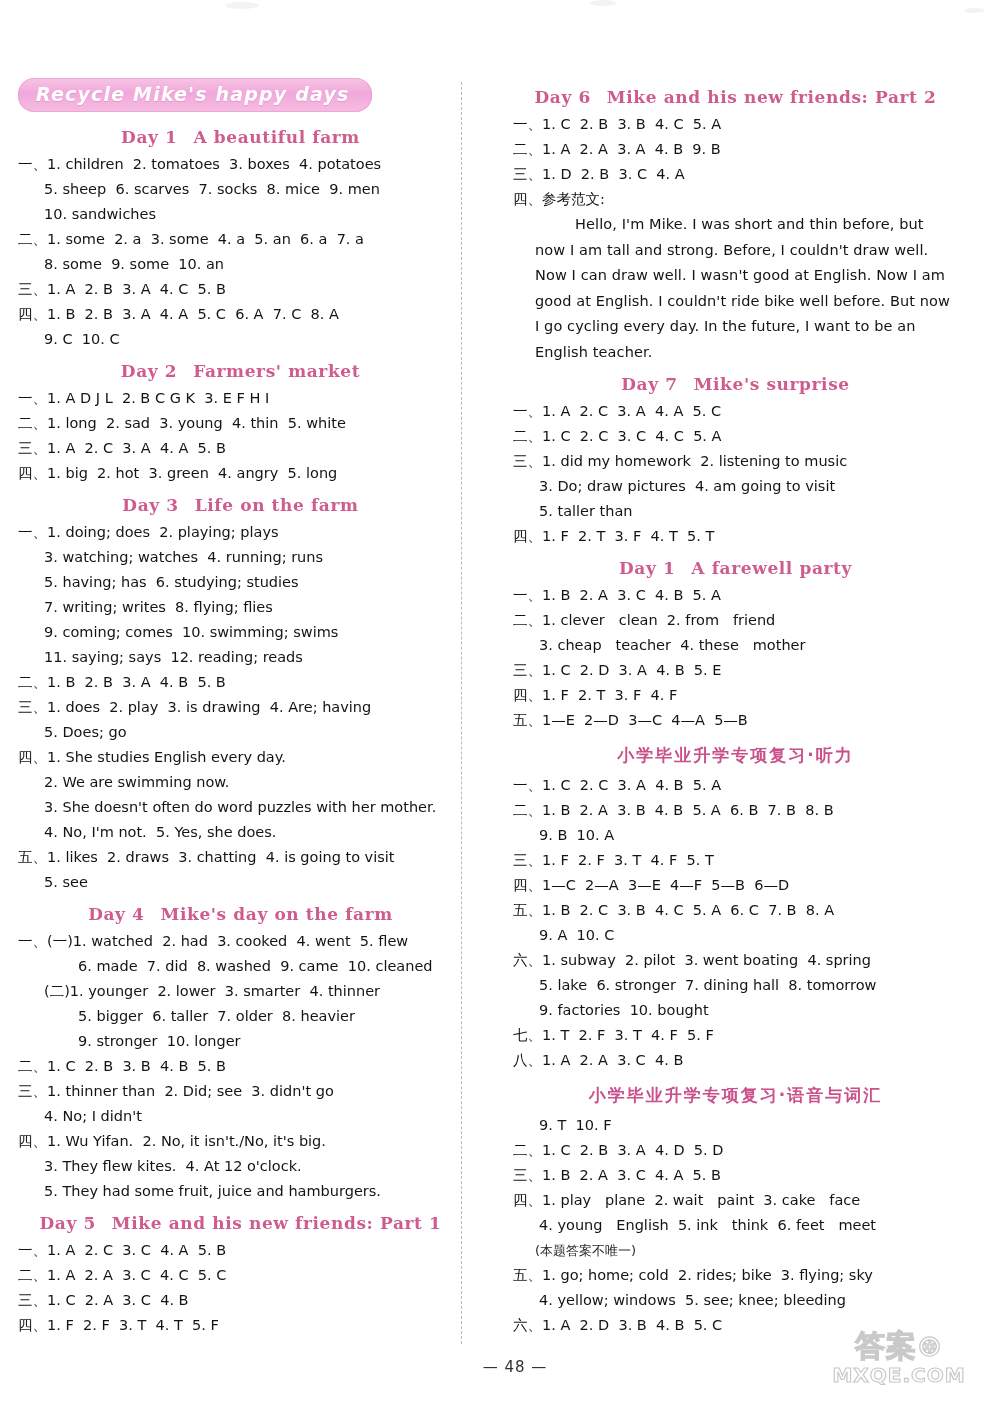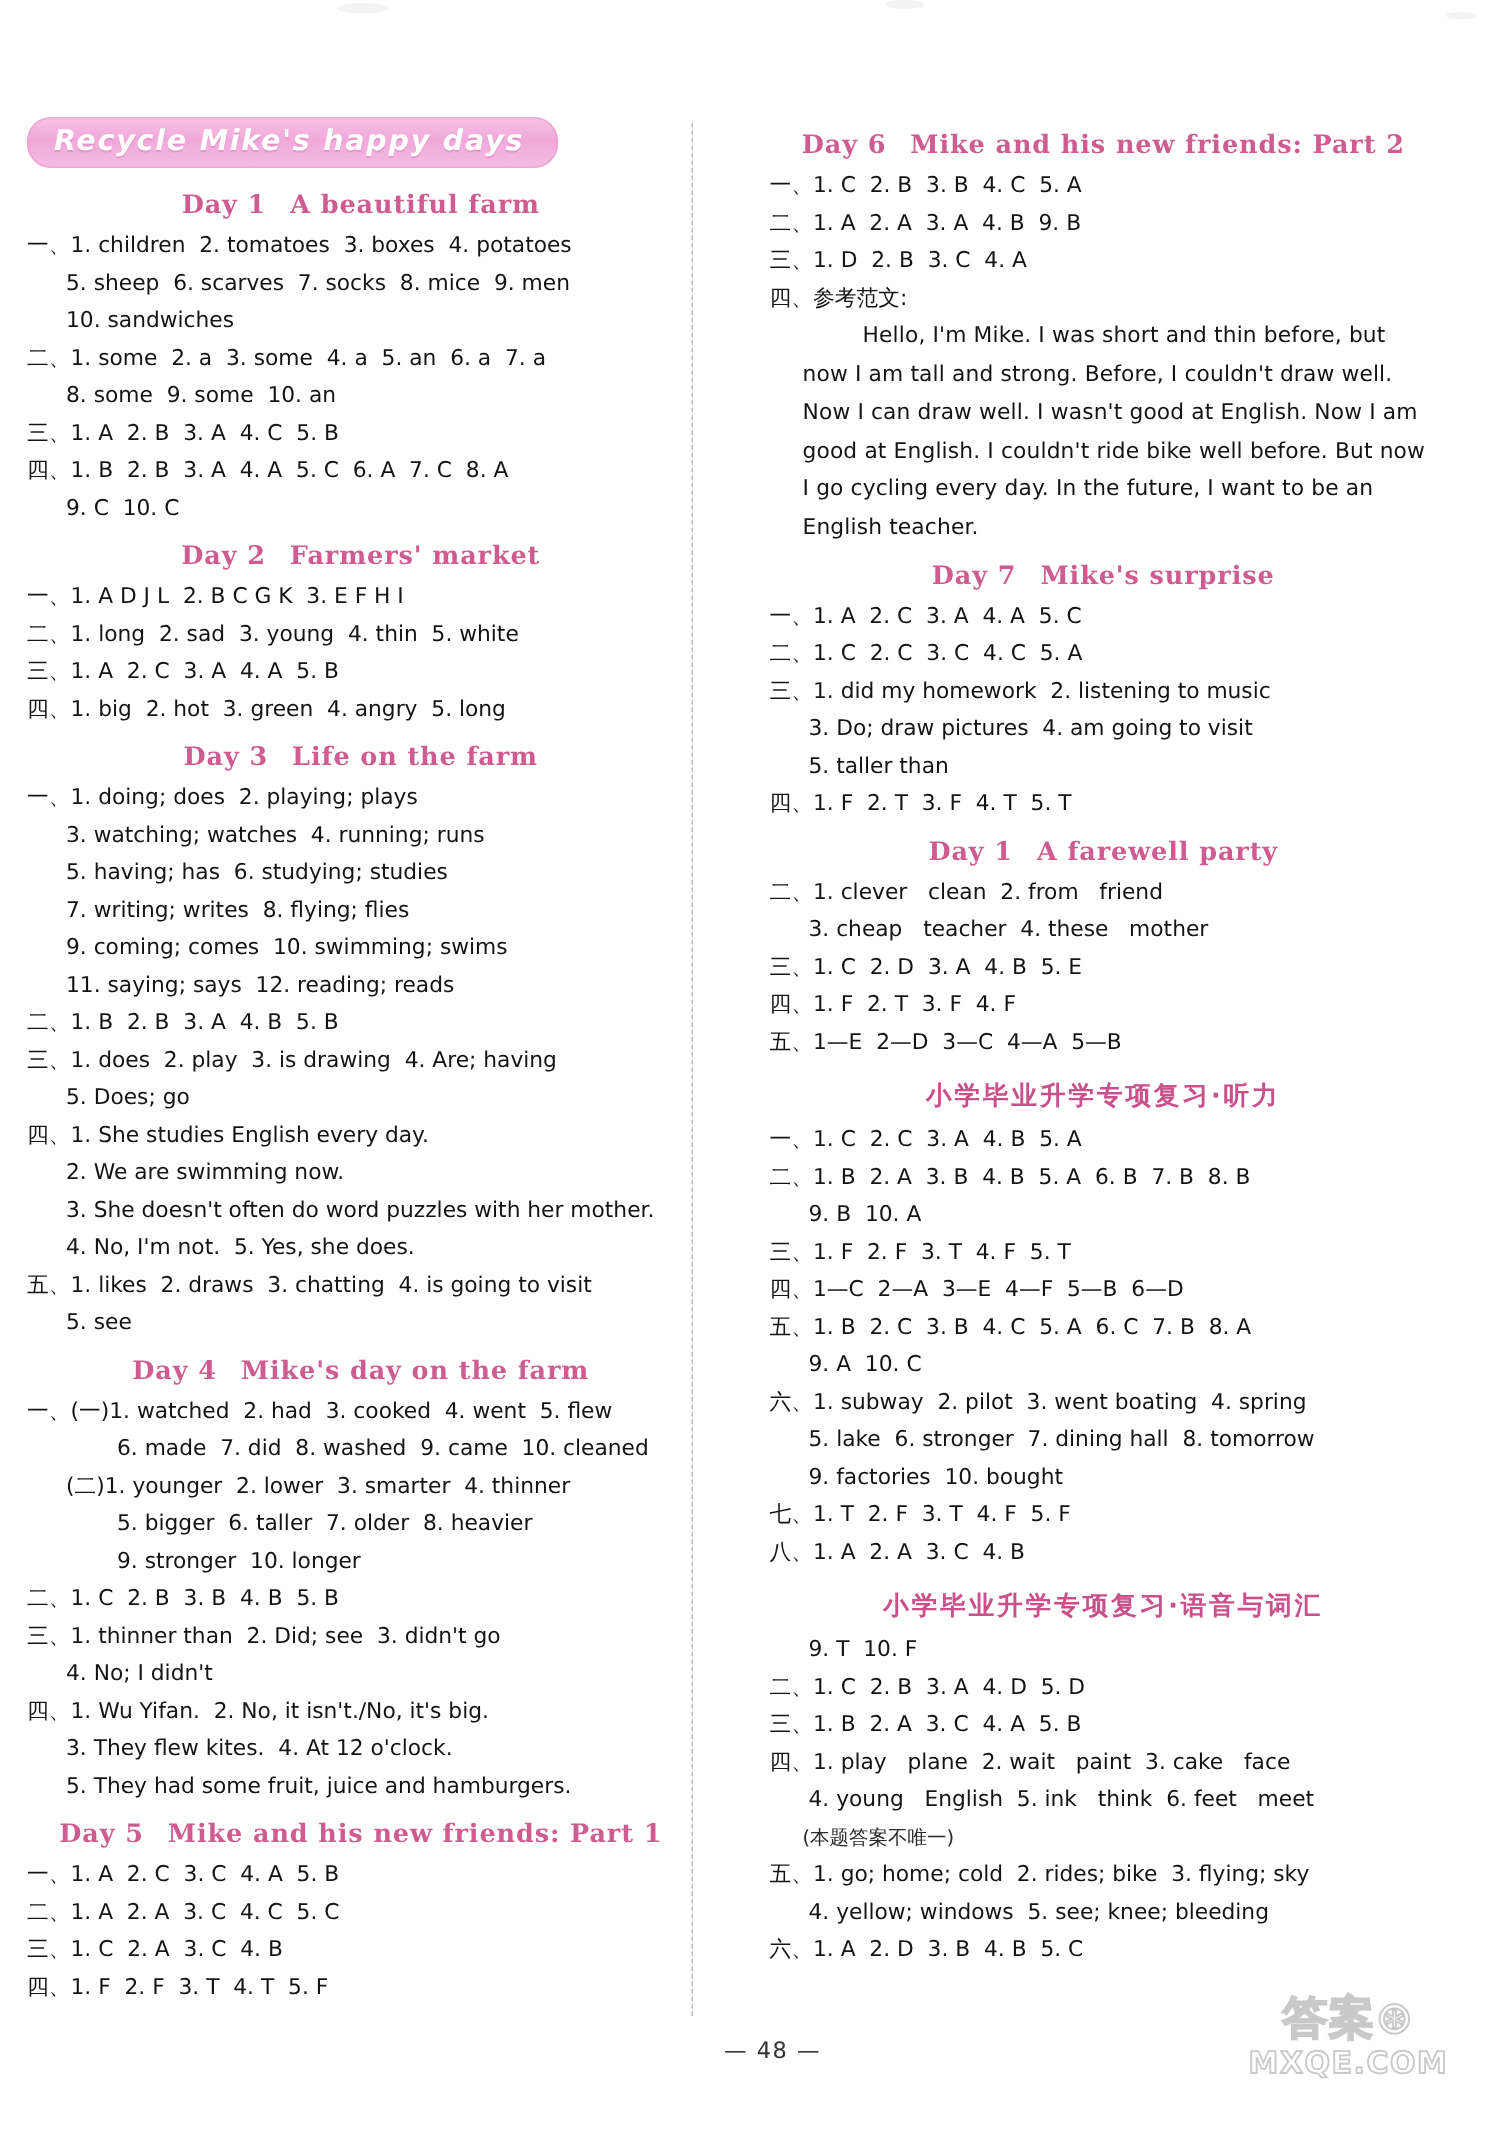"一、1. B 2. A 3." div.ln { html: none -> <div>一、1. B 2. A 3. C 4. B 5. A</div> }
